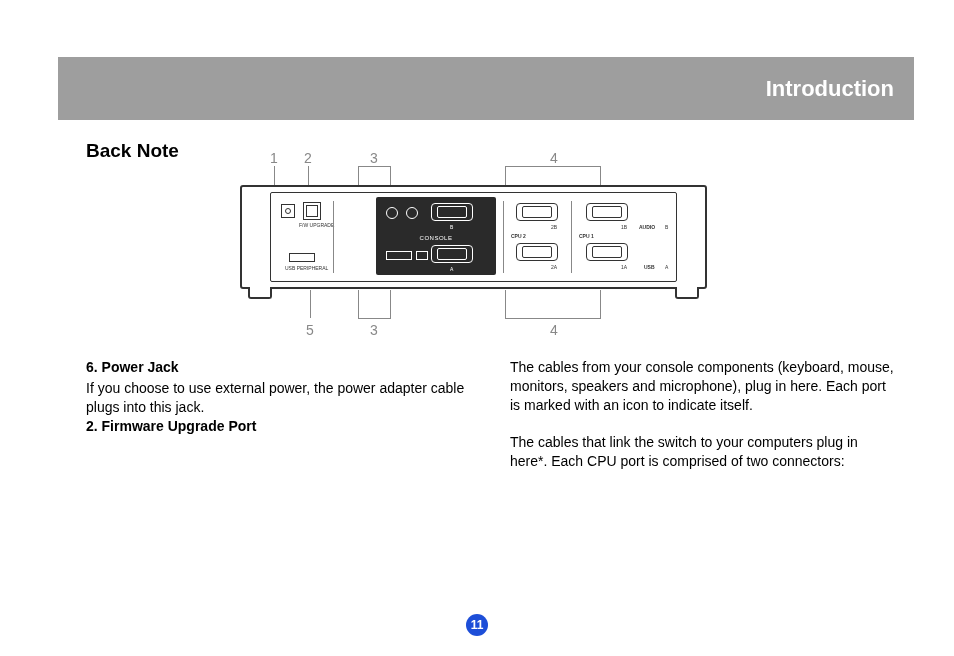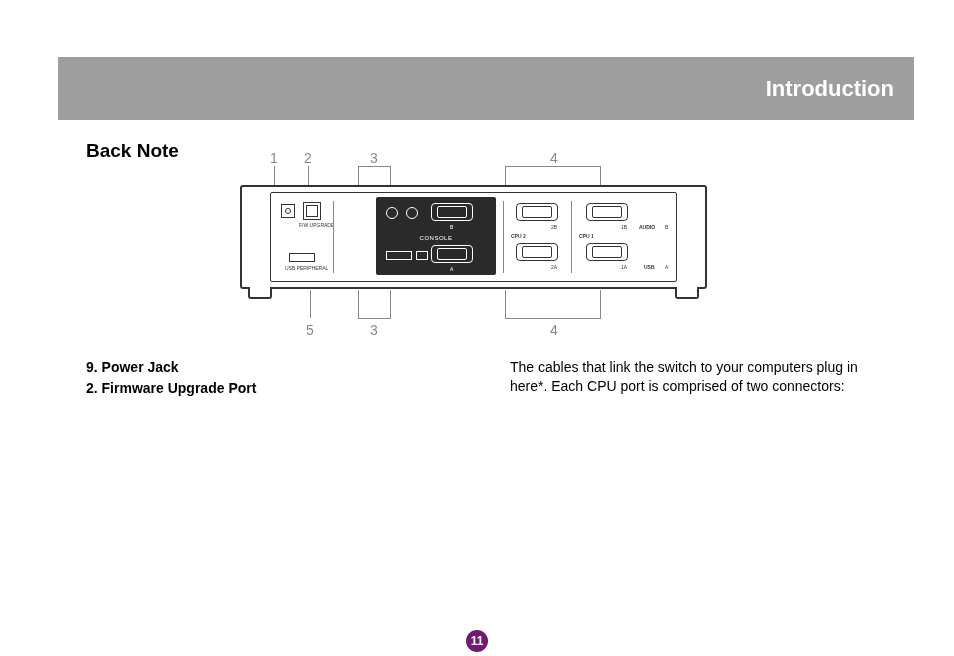"9. Power Jack" div.item-head { text: 9 -> 6 }
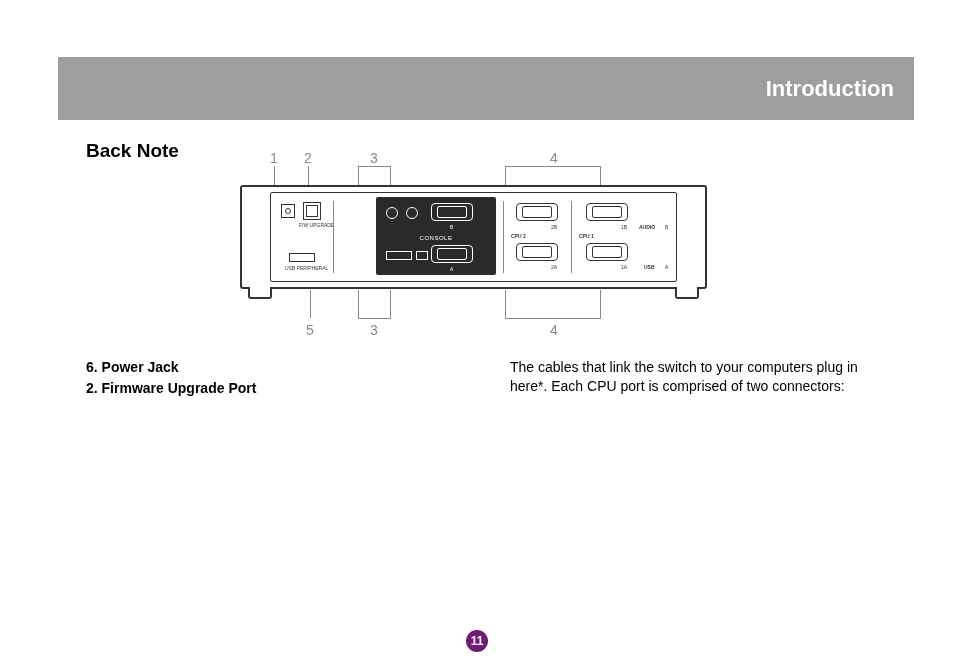"The cables from your console" div { html: none -> <div>The cables from your console components (keyboard, mouse, monitors, speakers and microphone), plug in here. Each port is marked with an icon to indicate itself.</div> }
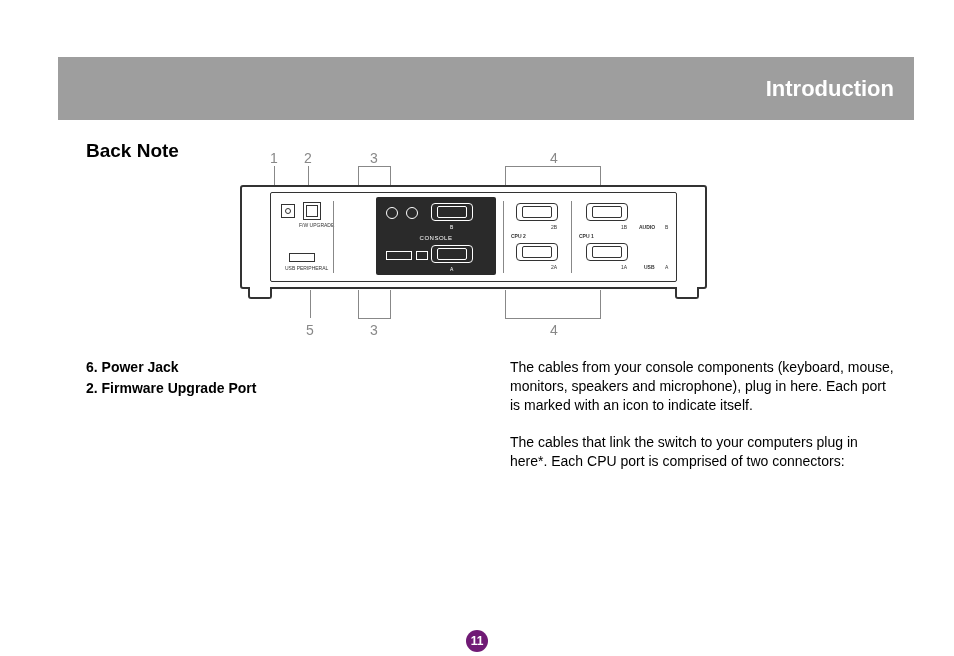"If you choose to use" div { html: none -> <div>If you choose to use external power, the power adapter cable plugs into this jack.</div> }
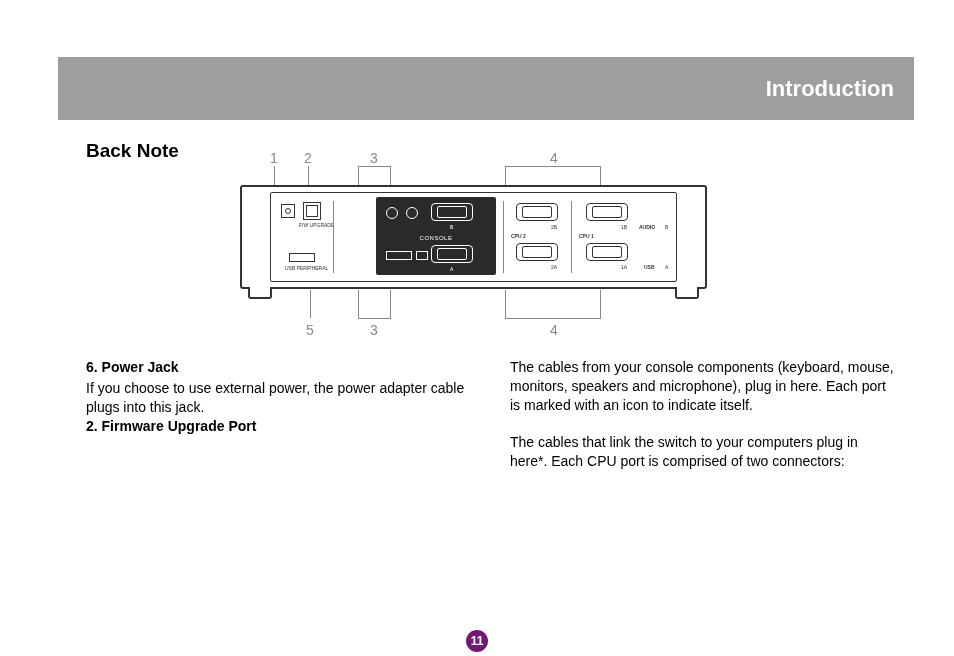"11" .page-badge { background: #701a75 -> #1d4ed8; bottom: 4px -> 20px }
